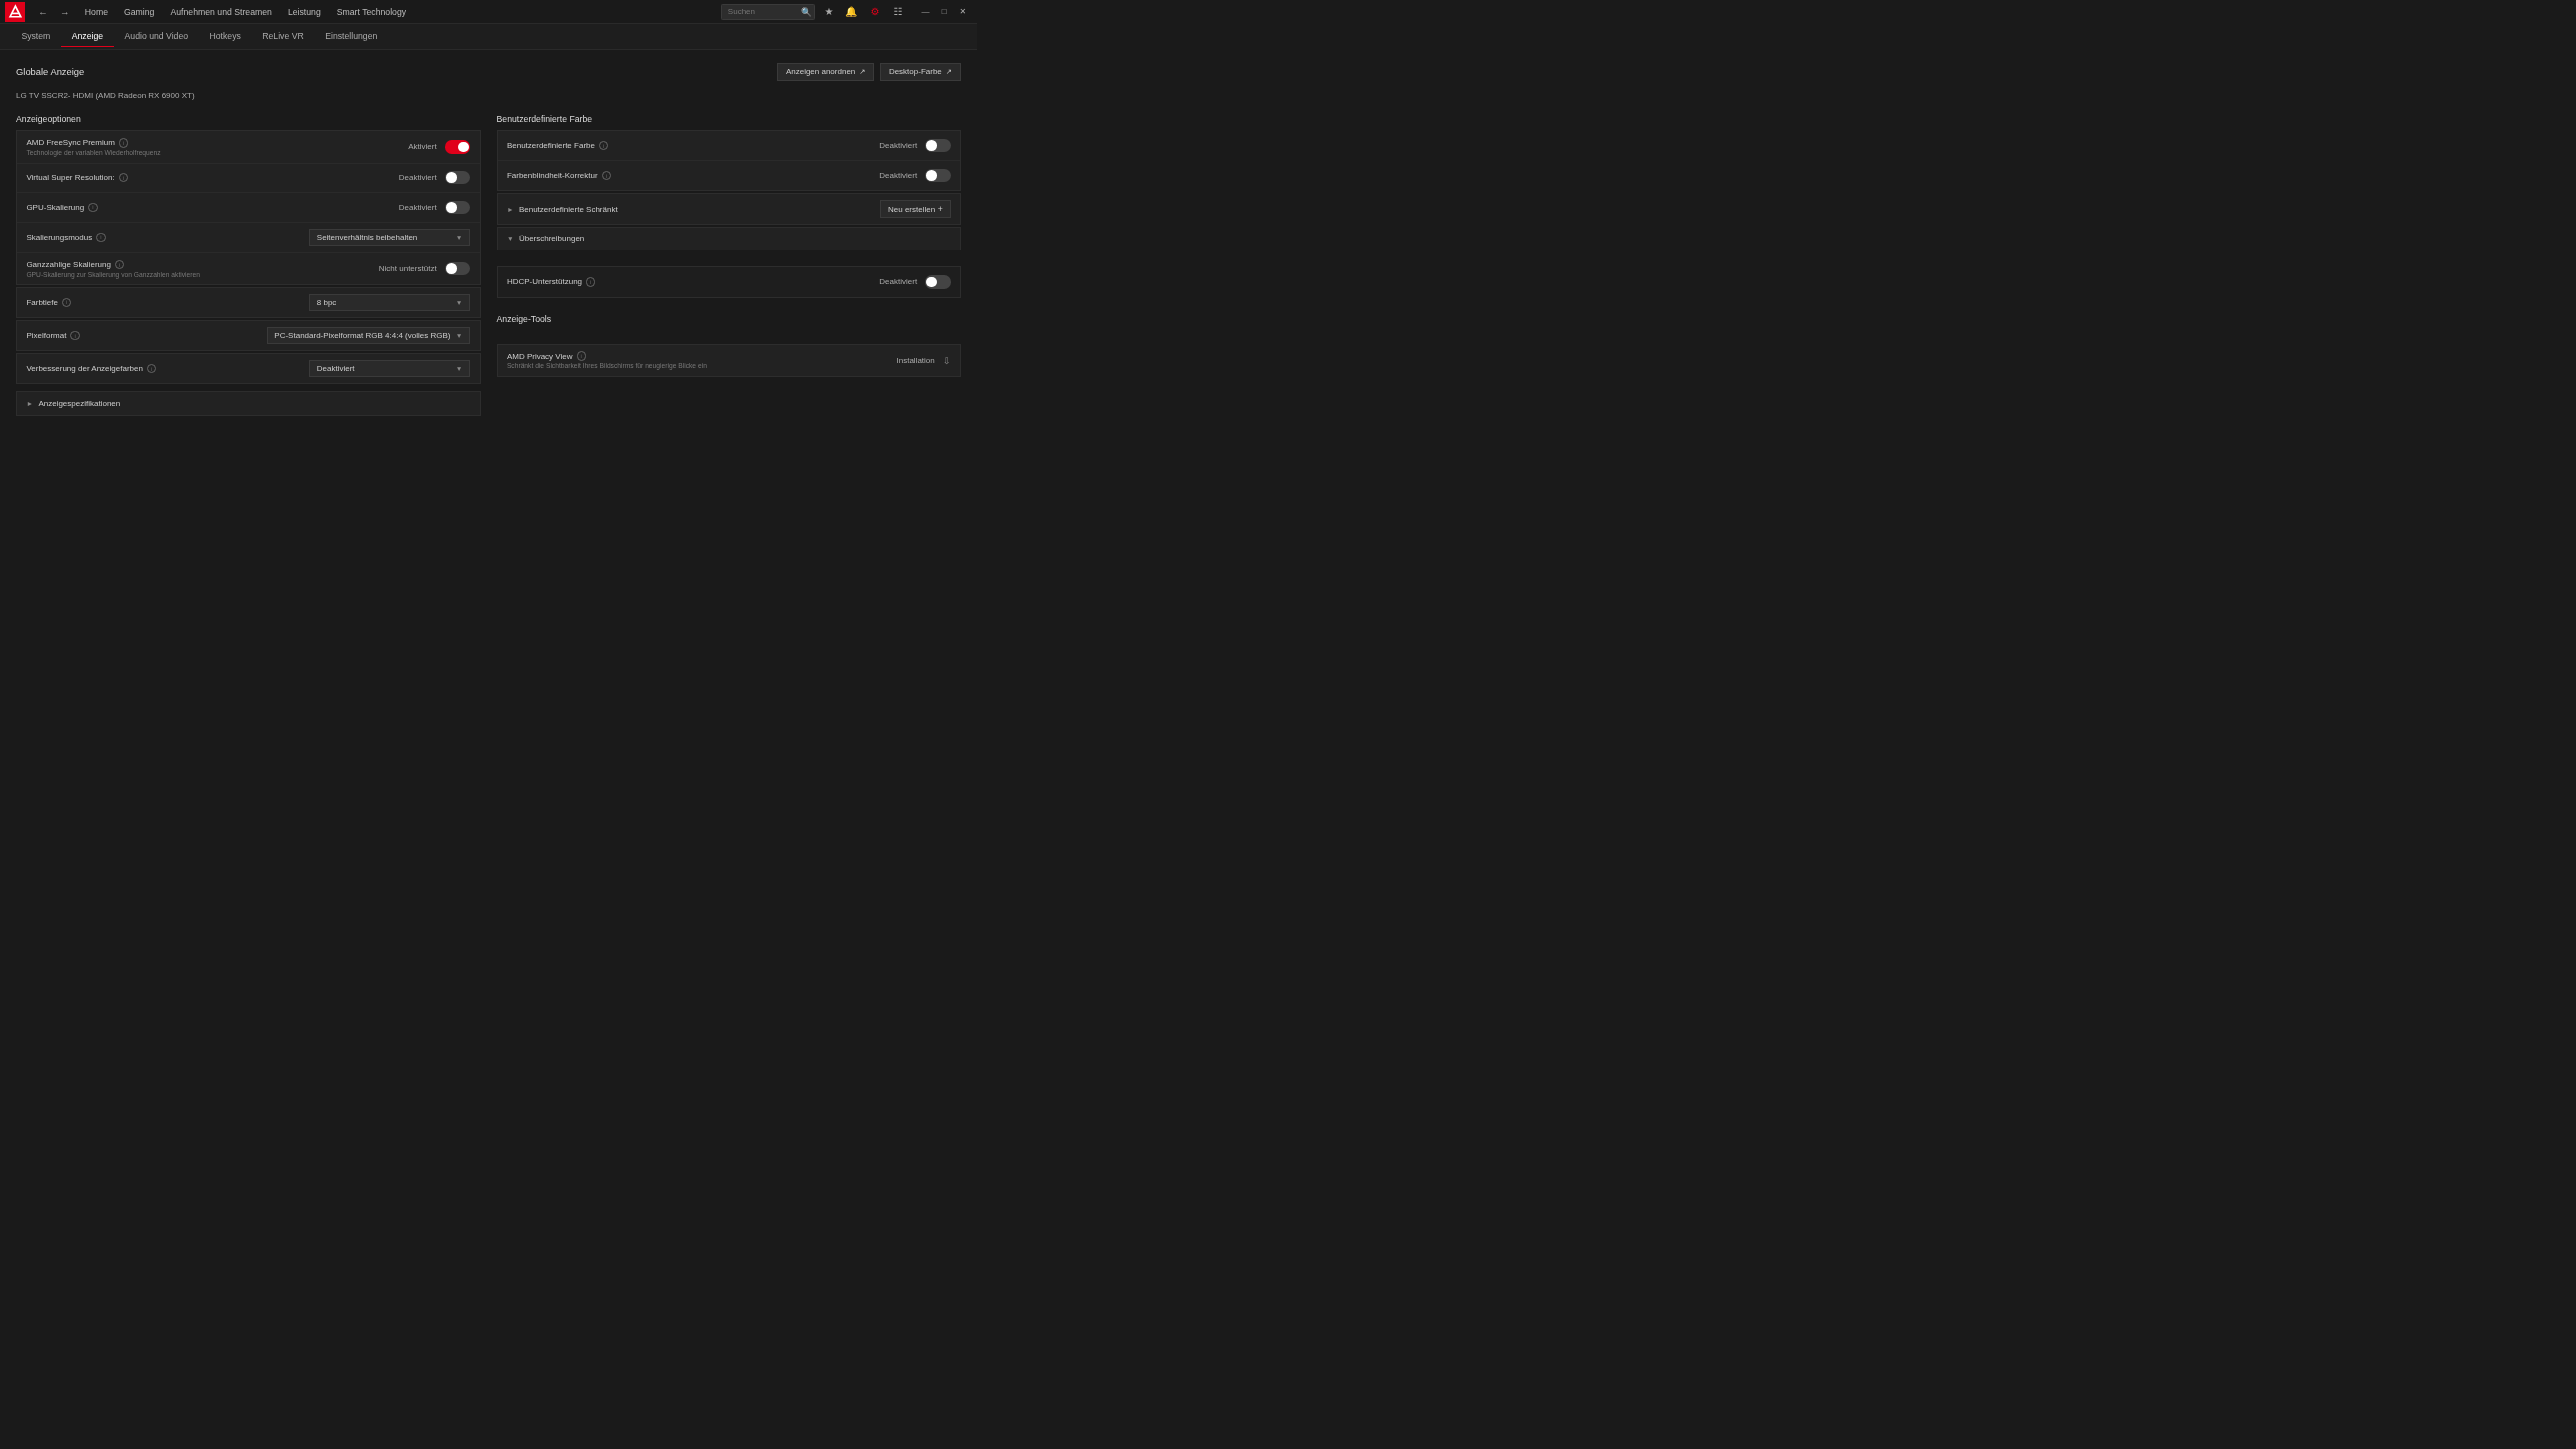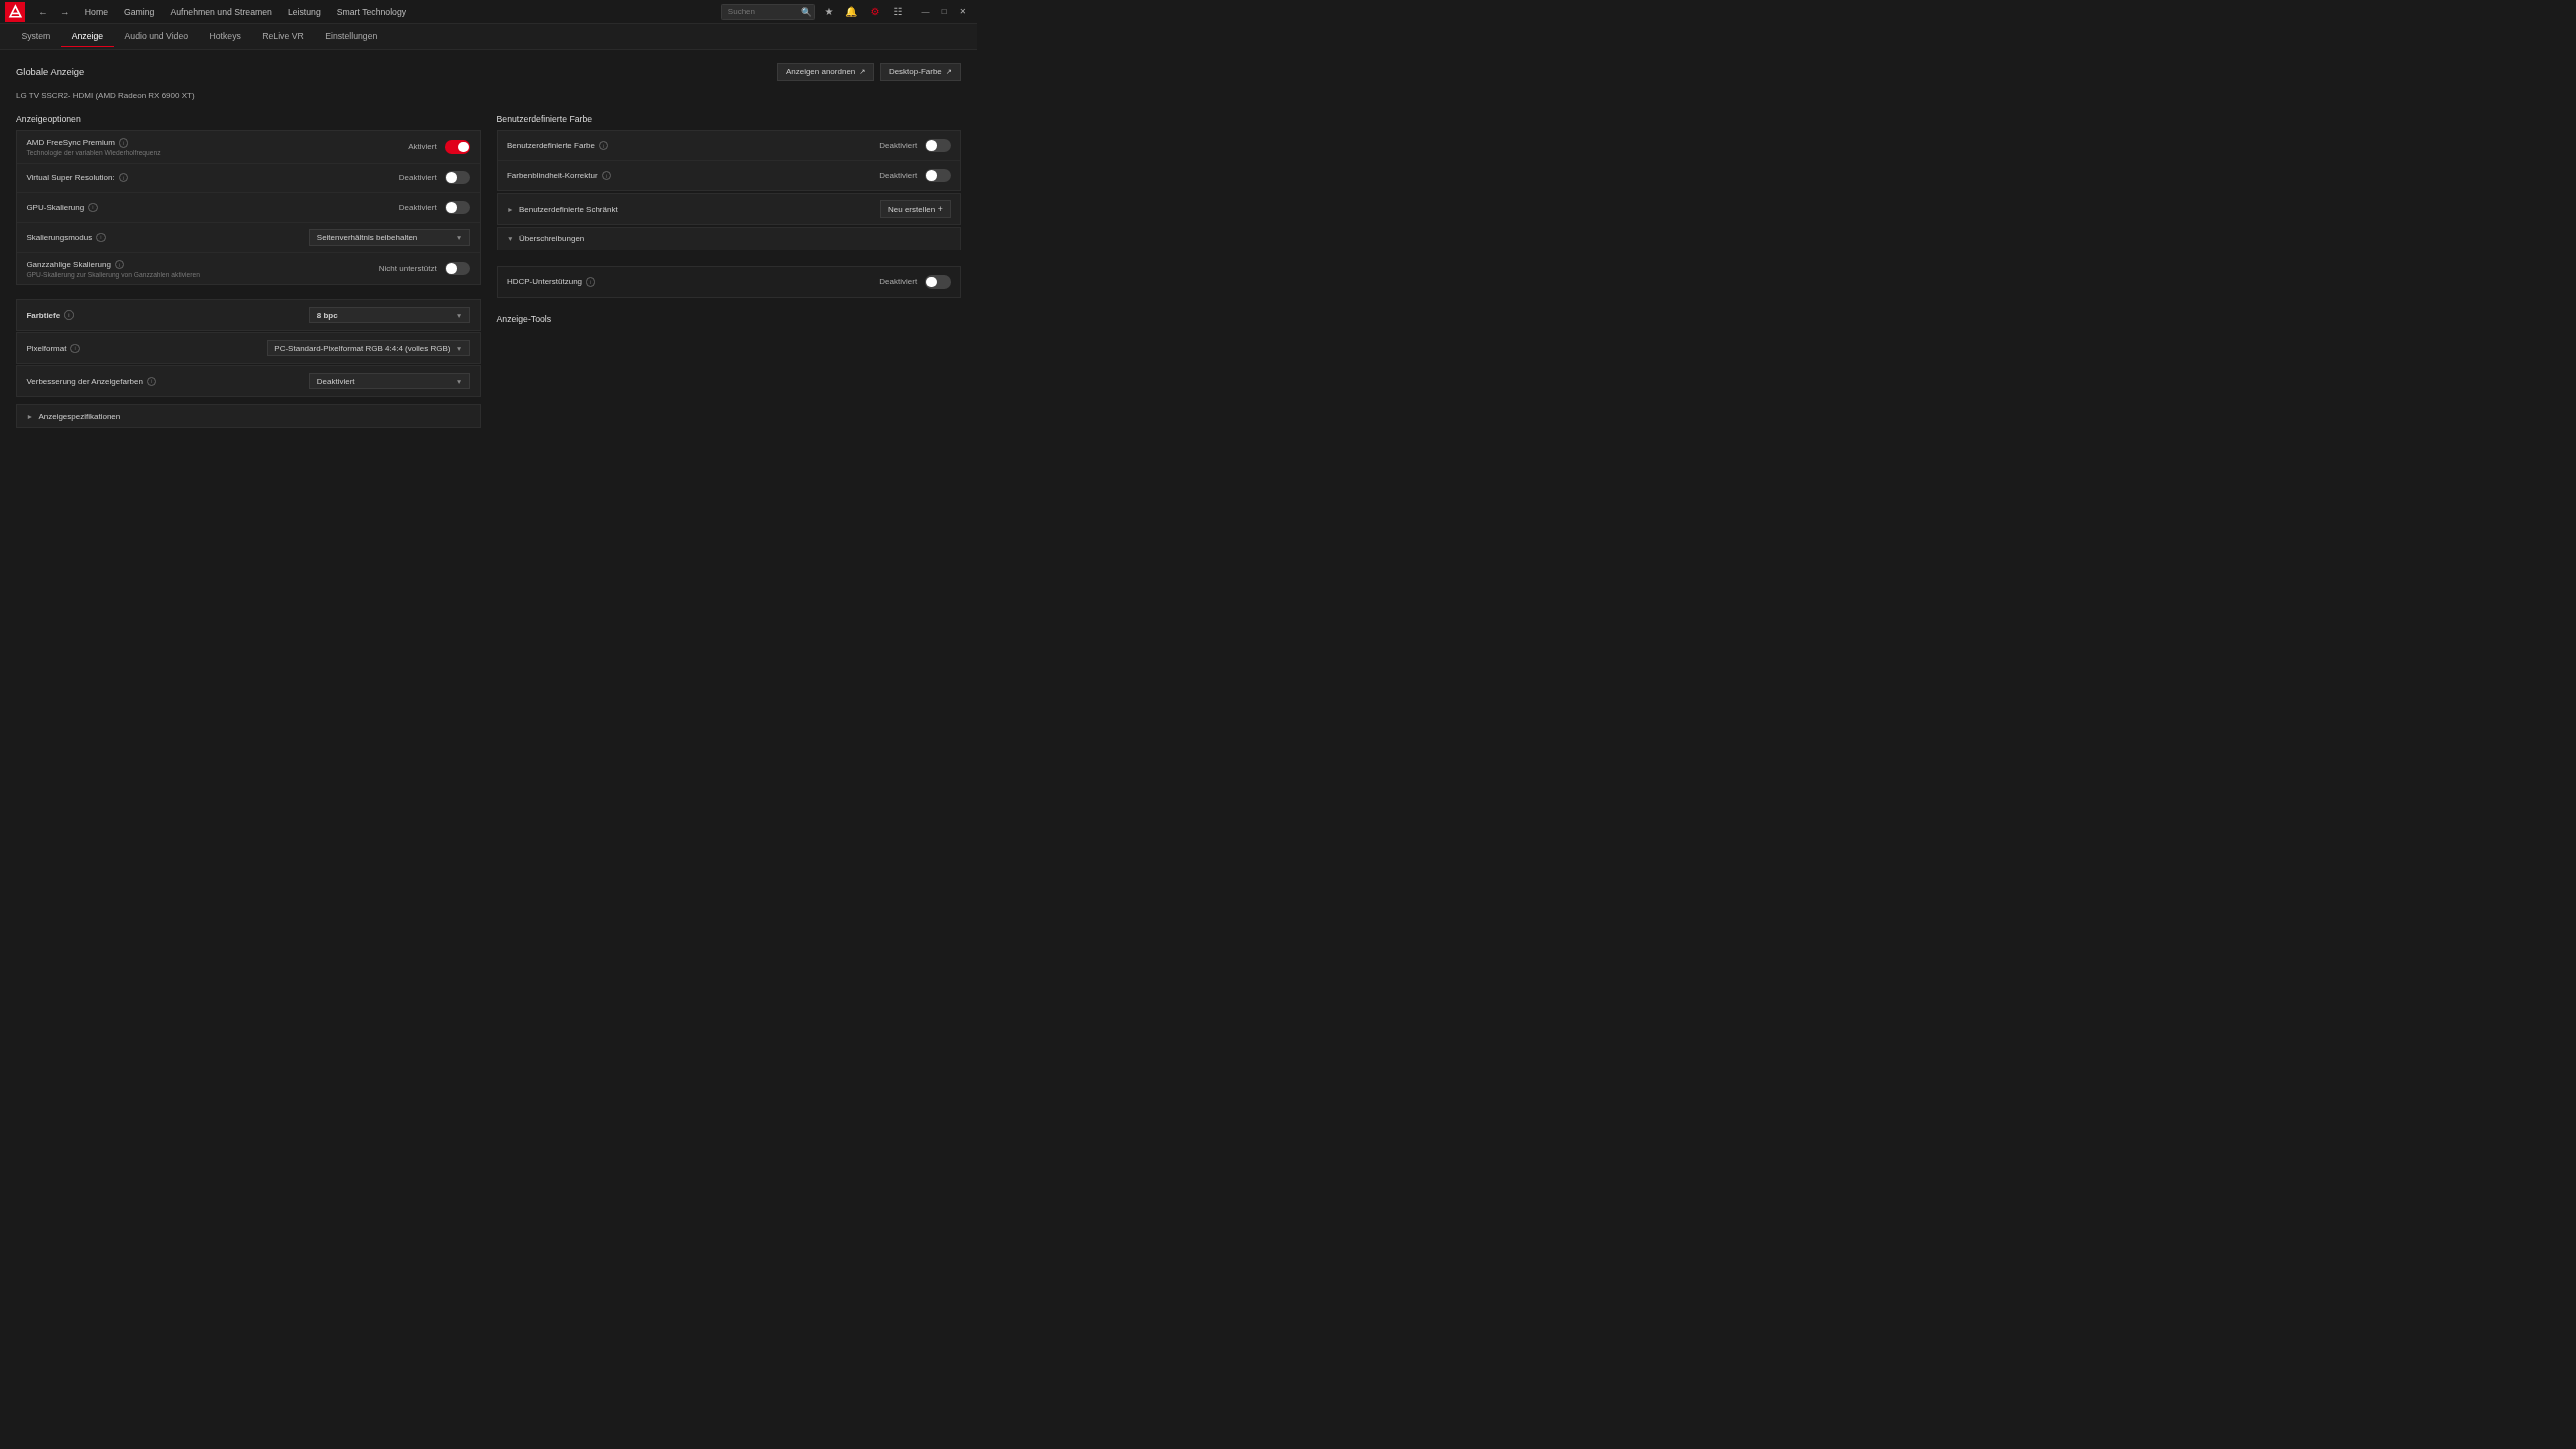"Farbtiefe" div.settings-group { font-weight: bold -> none; margin-top: 14px -> 1px }
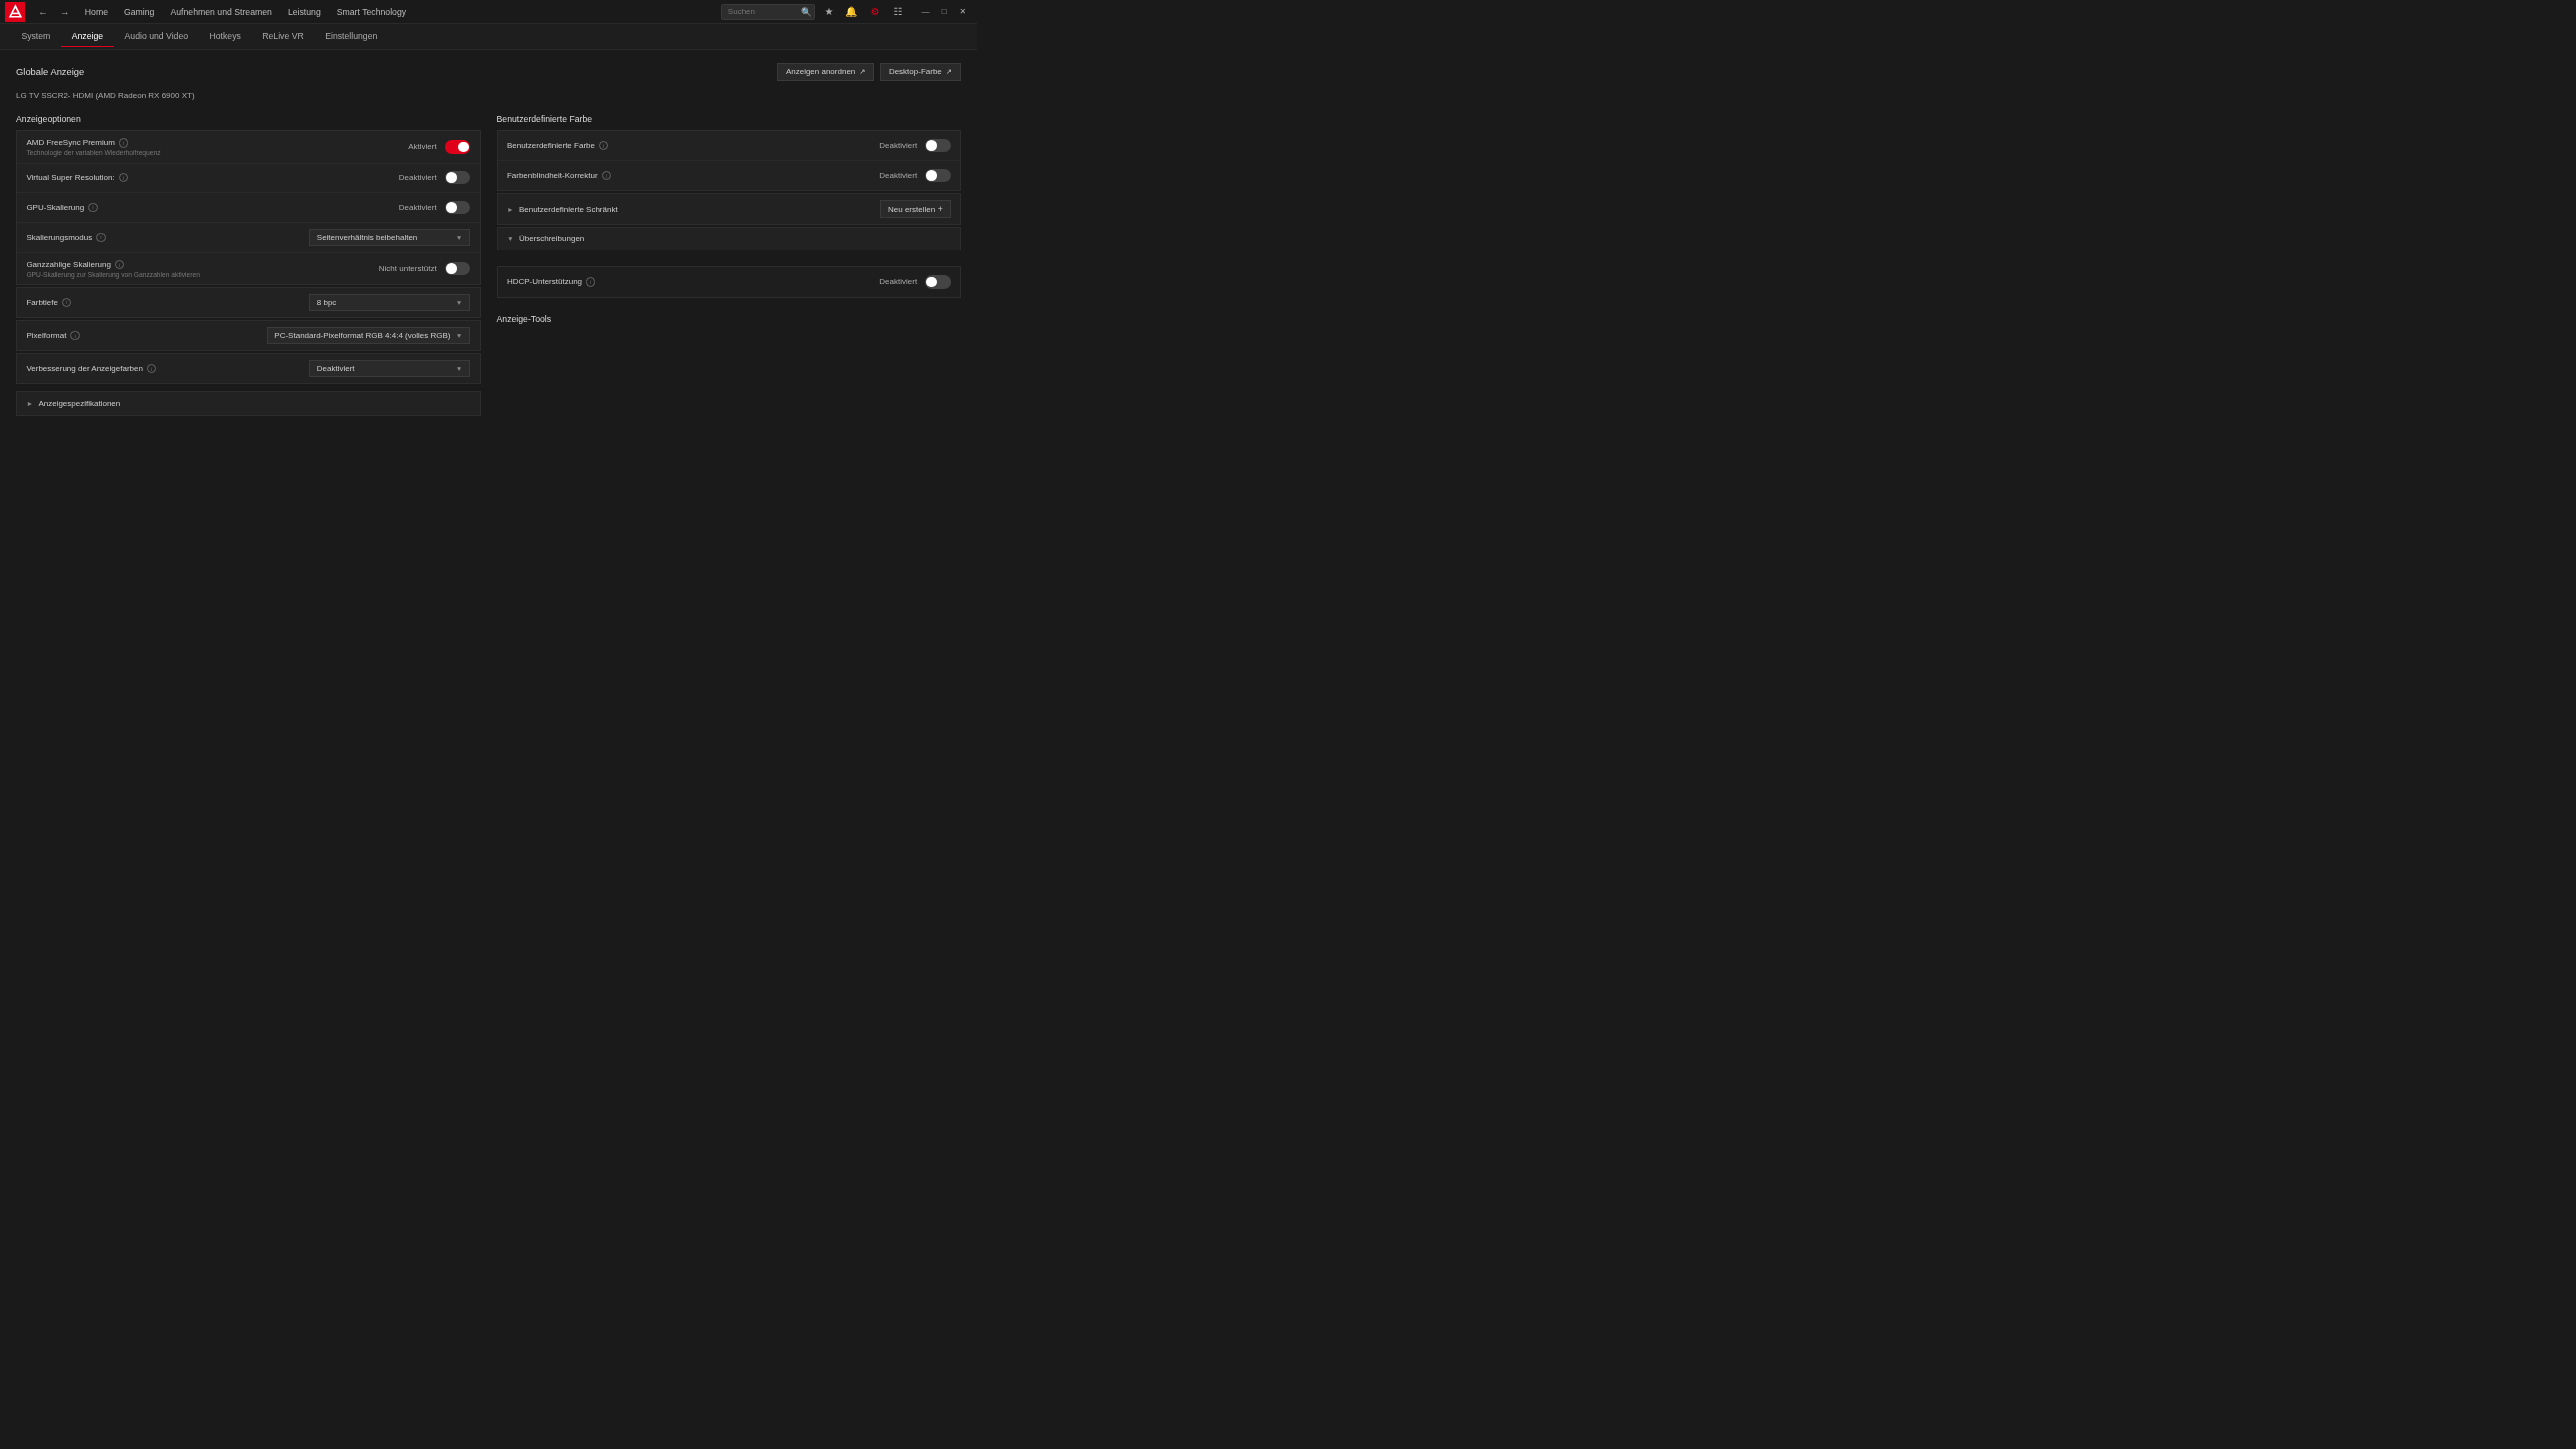"AMD Privacy View" div.right-panel-group { html: none -> <div> <div> <div> <div> <span>AMD Privacy View</span> <span>i</span> </div> <div>Schränkt die Sichtbarkeit Ihres Bildschirms für neugierige Blicke ein</div> </div> <span>Installation</span> <span>⇩</span> </div> </div> }
